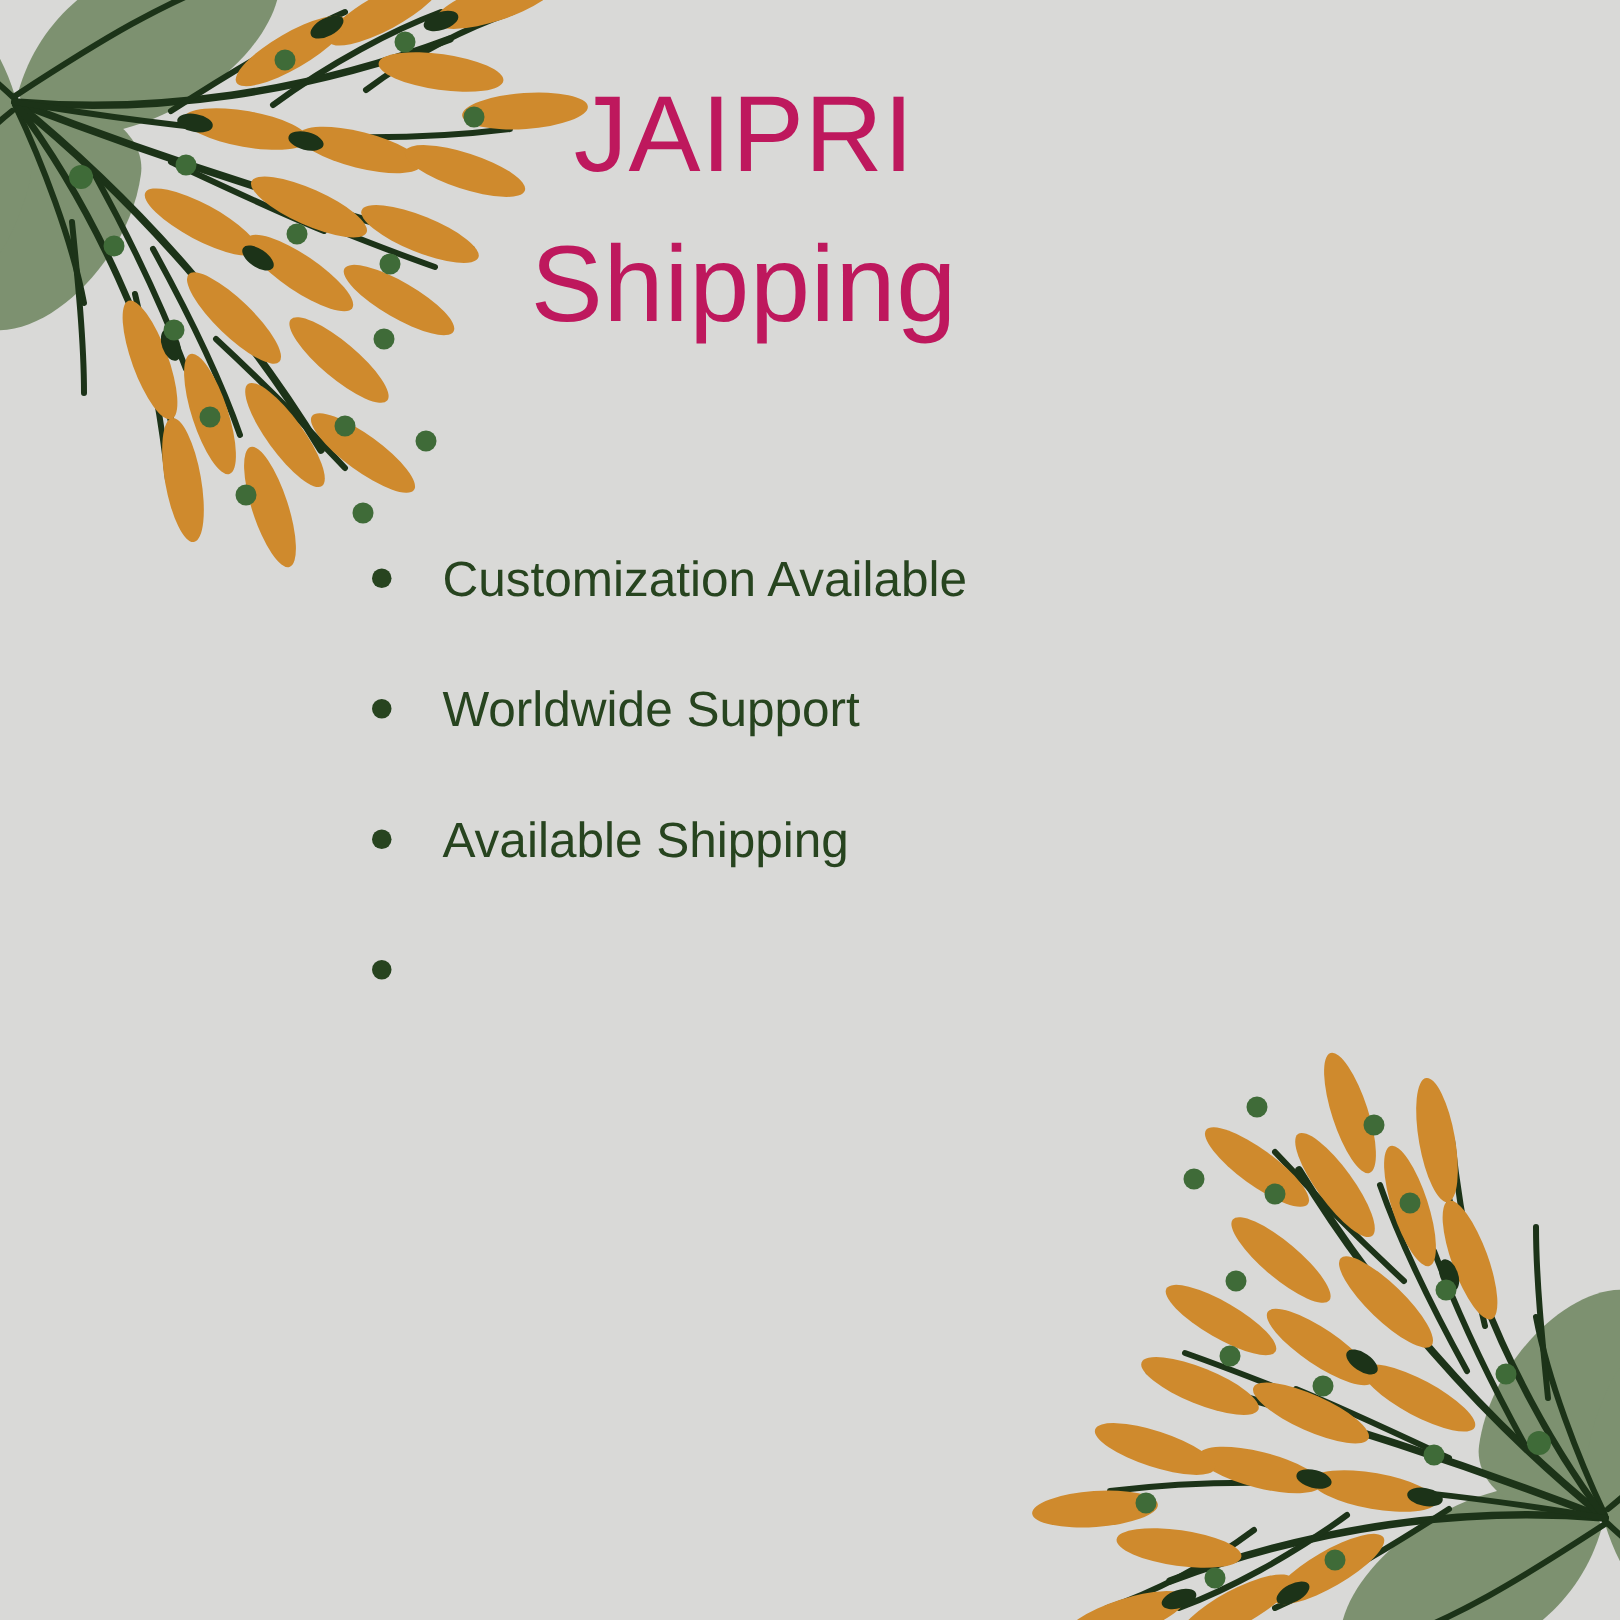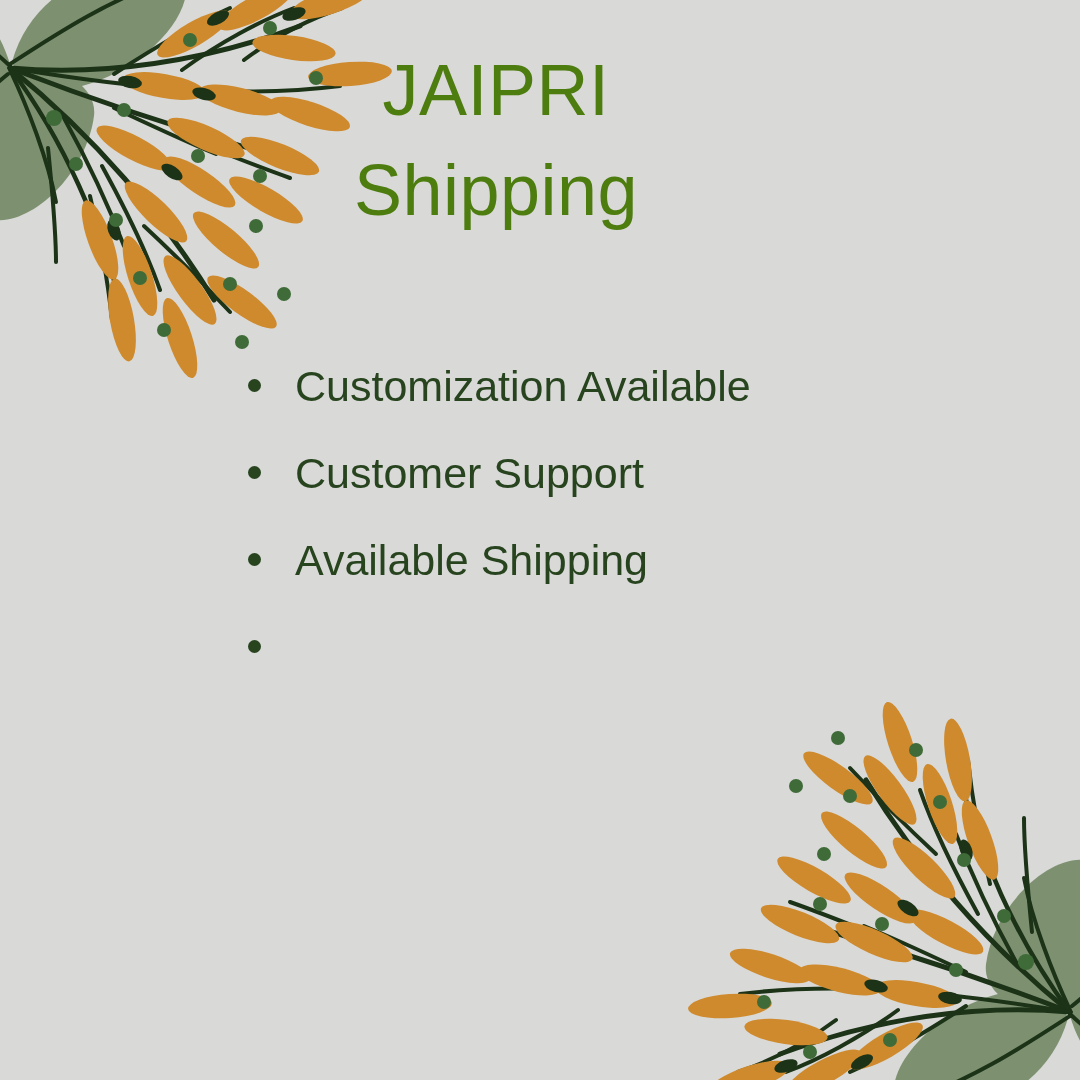"JAIPRI" .title-line { color: #4d7c0f -> #be185d }
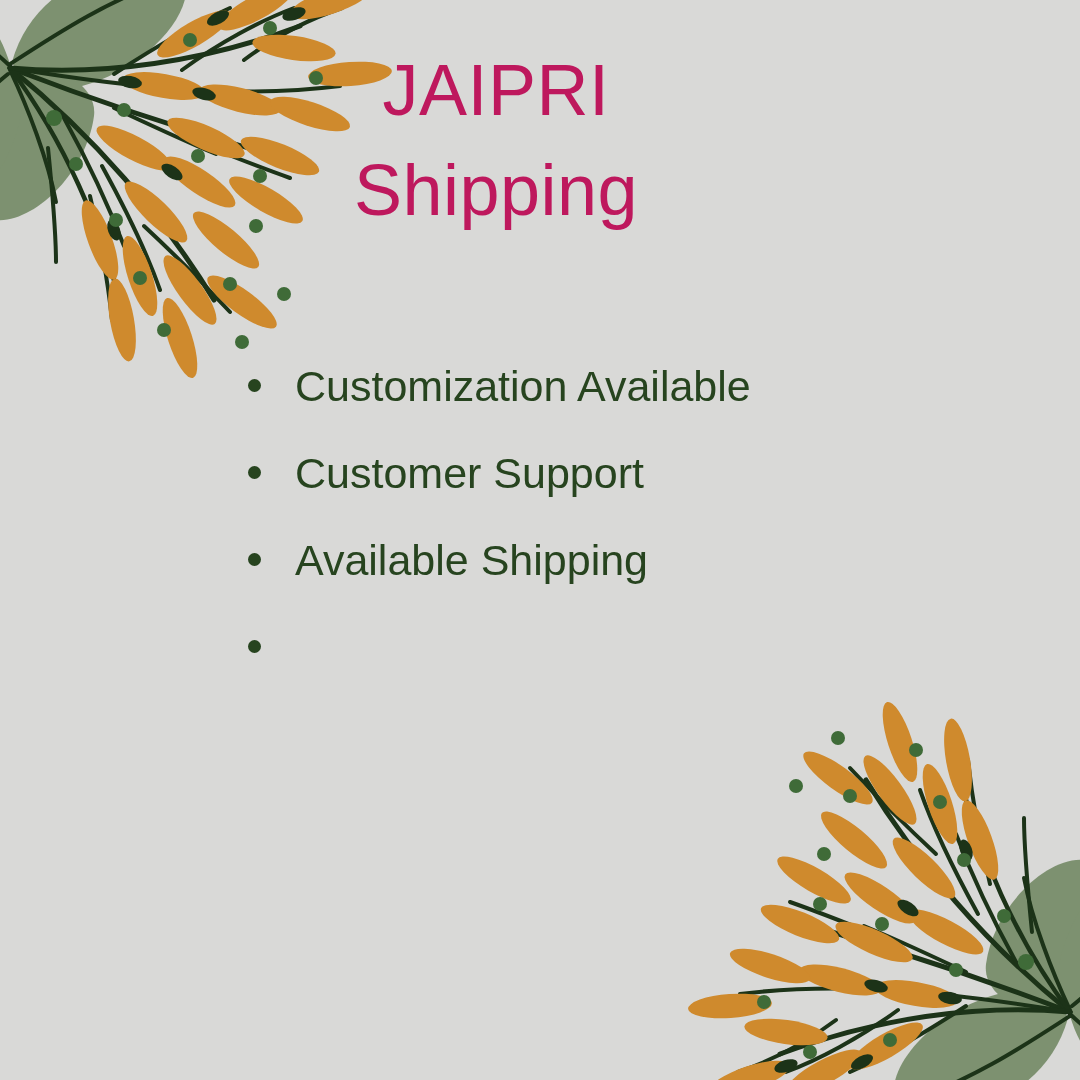"Customization Available" .bullet-label { font-size: 43px -> 33px }
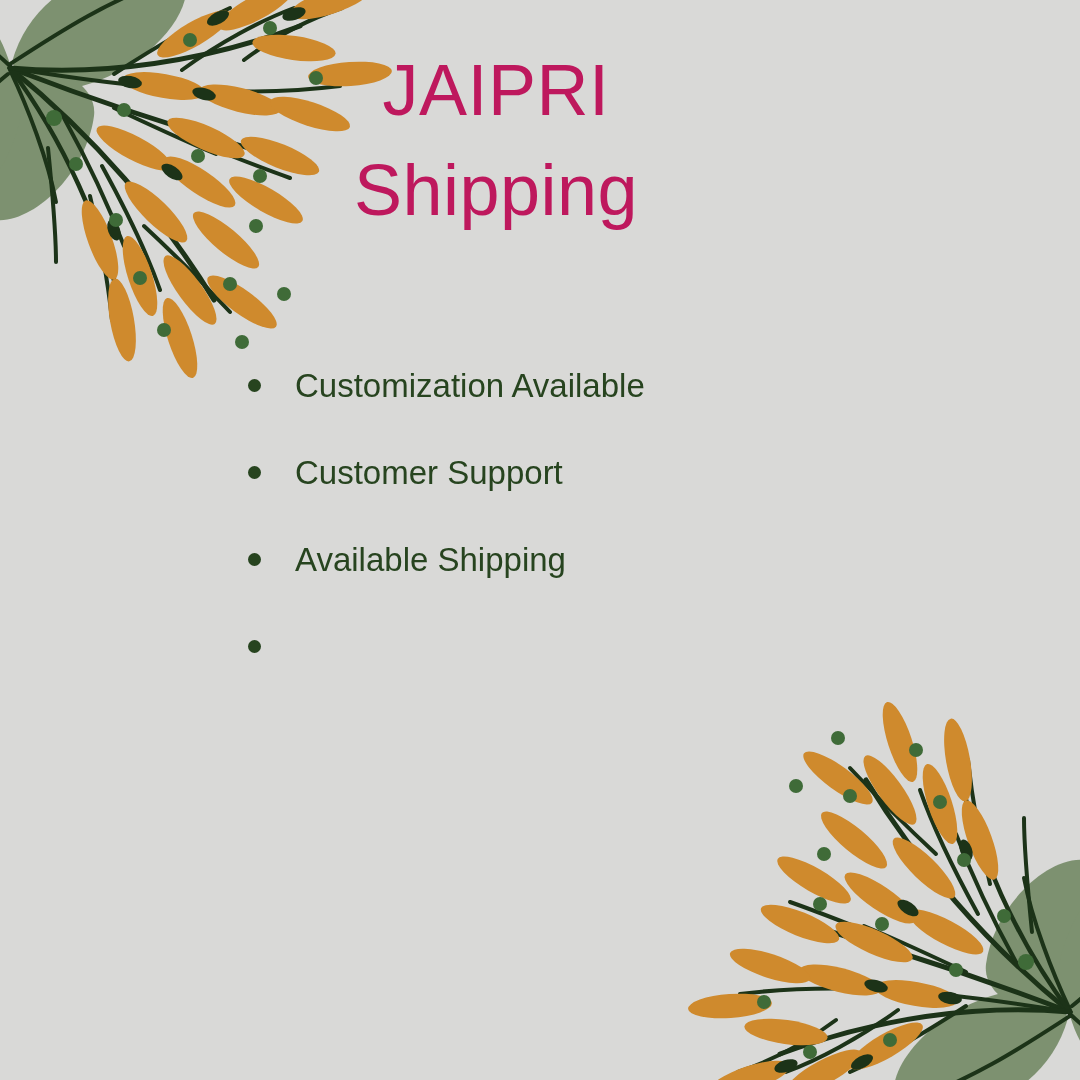"Customer Support" span.bullet-label { text: Customer -> Worldwide }
